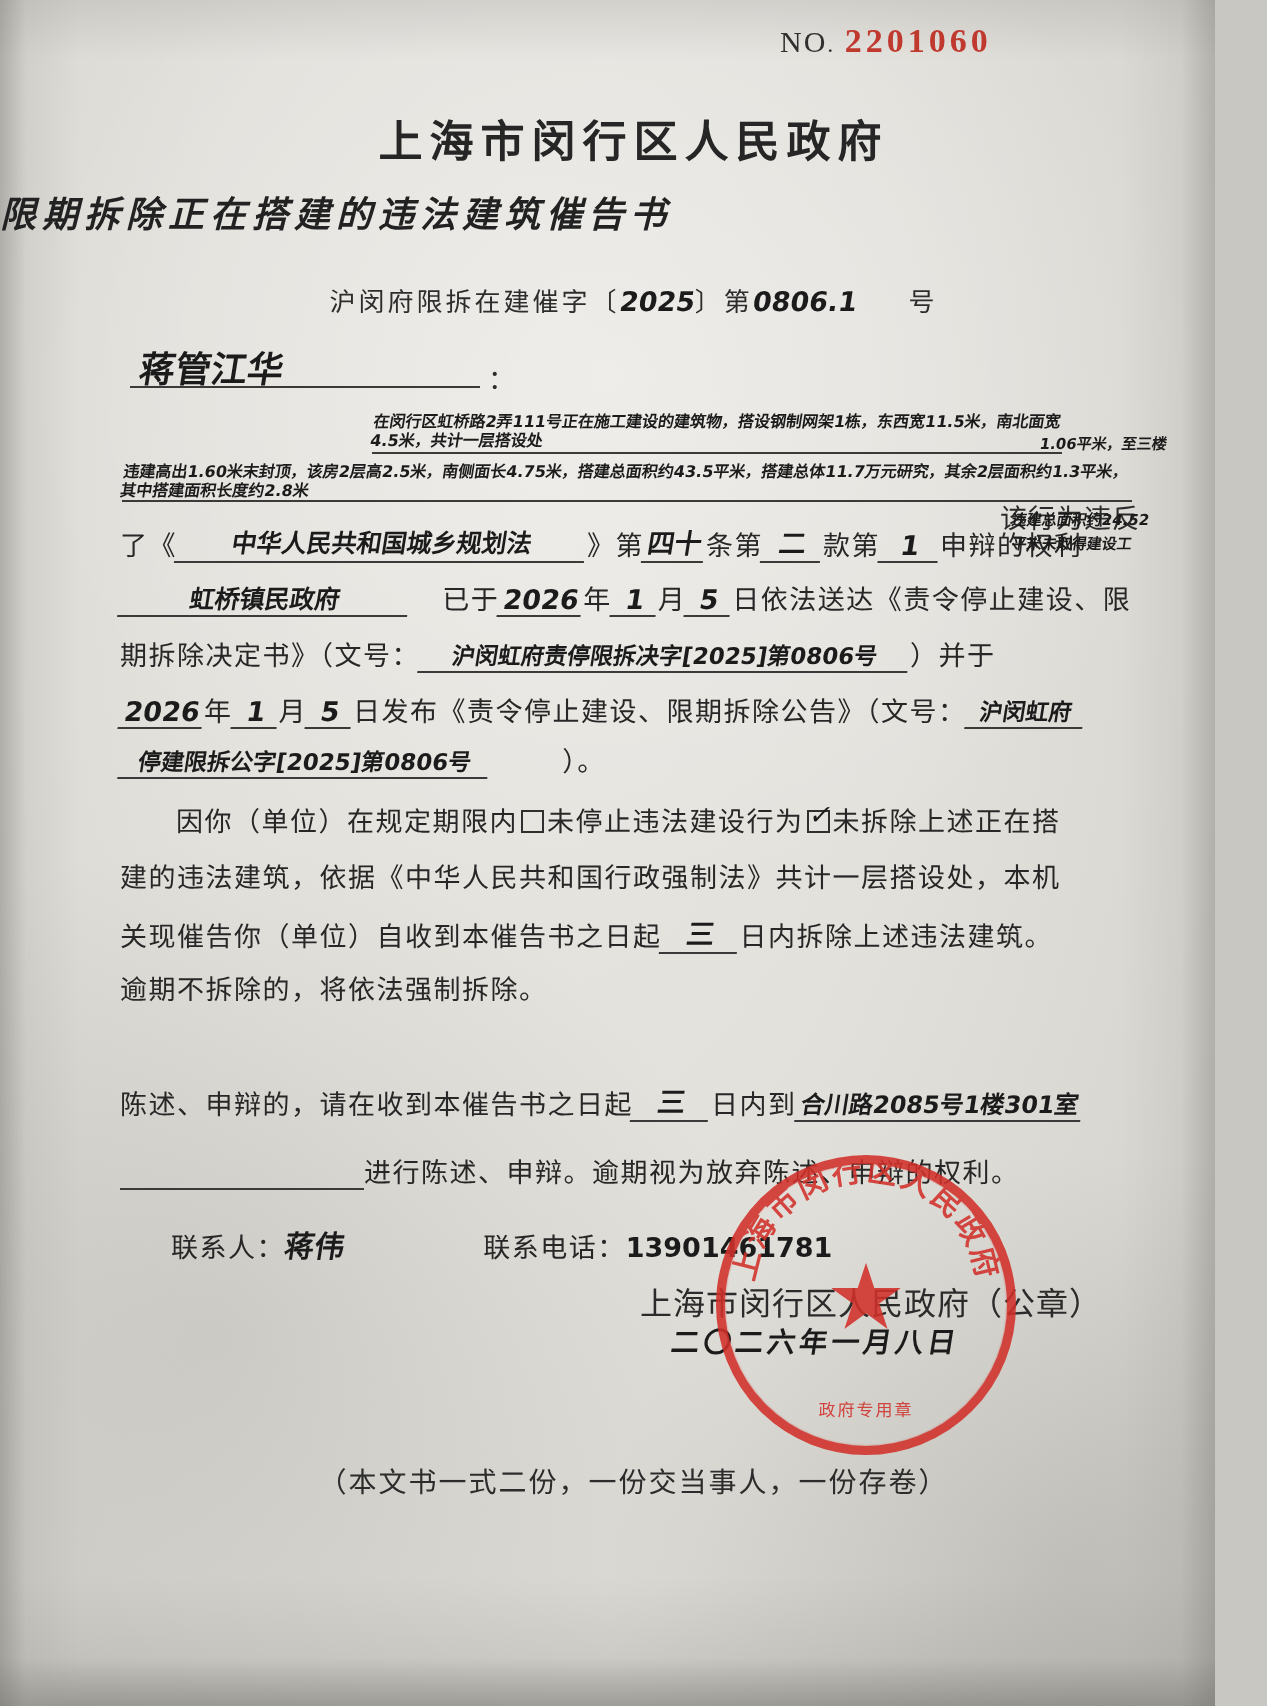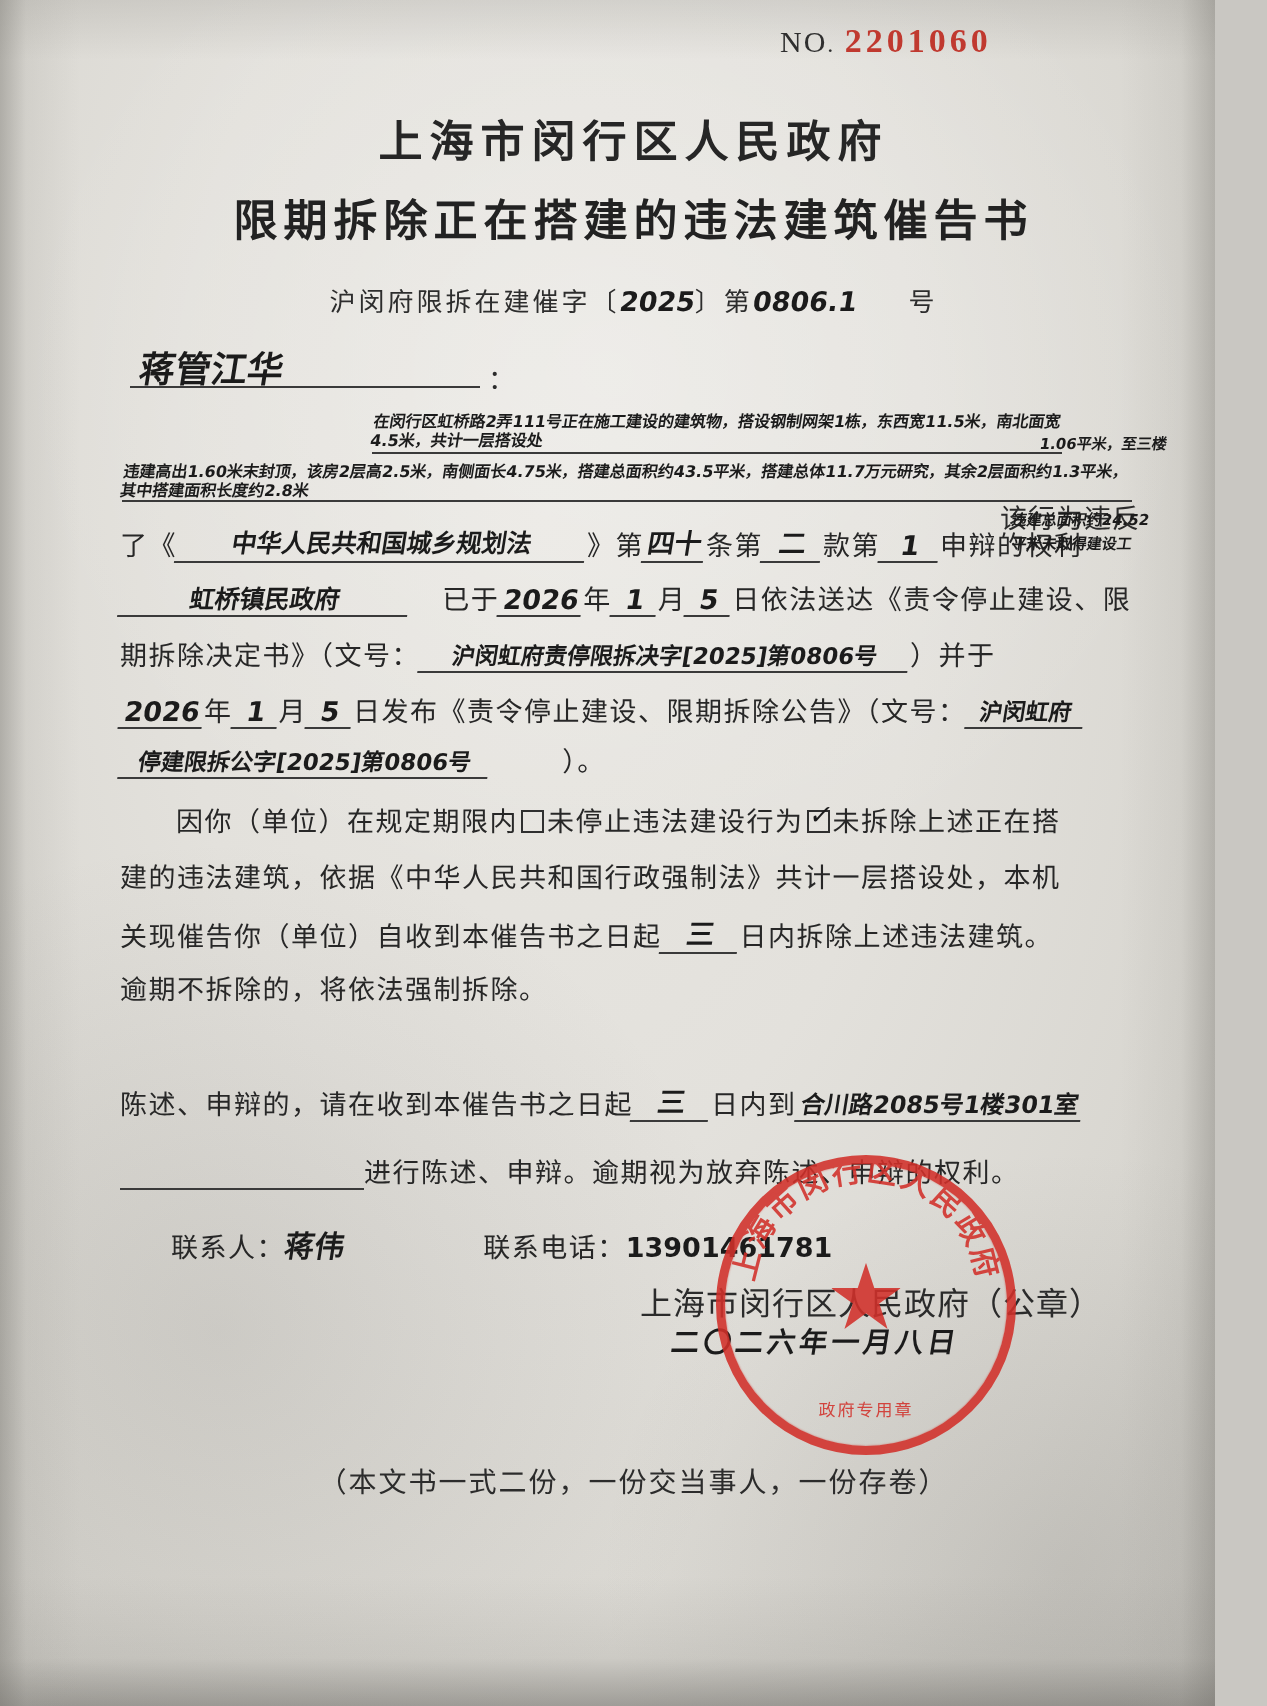"限期拆除正在搭建的违法建筑催告书" .title2 { font-size: 44px -> 36px; font-style: none -> italic; text-align: center -> none }
